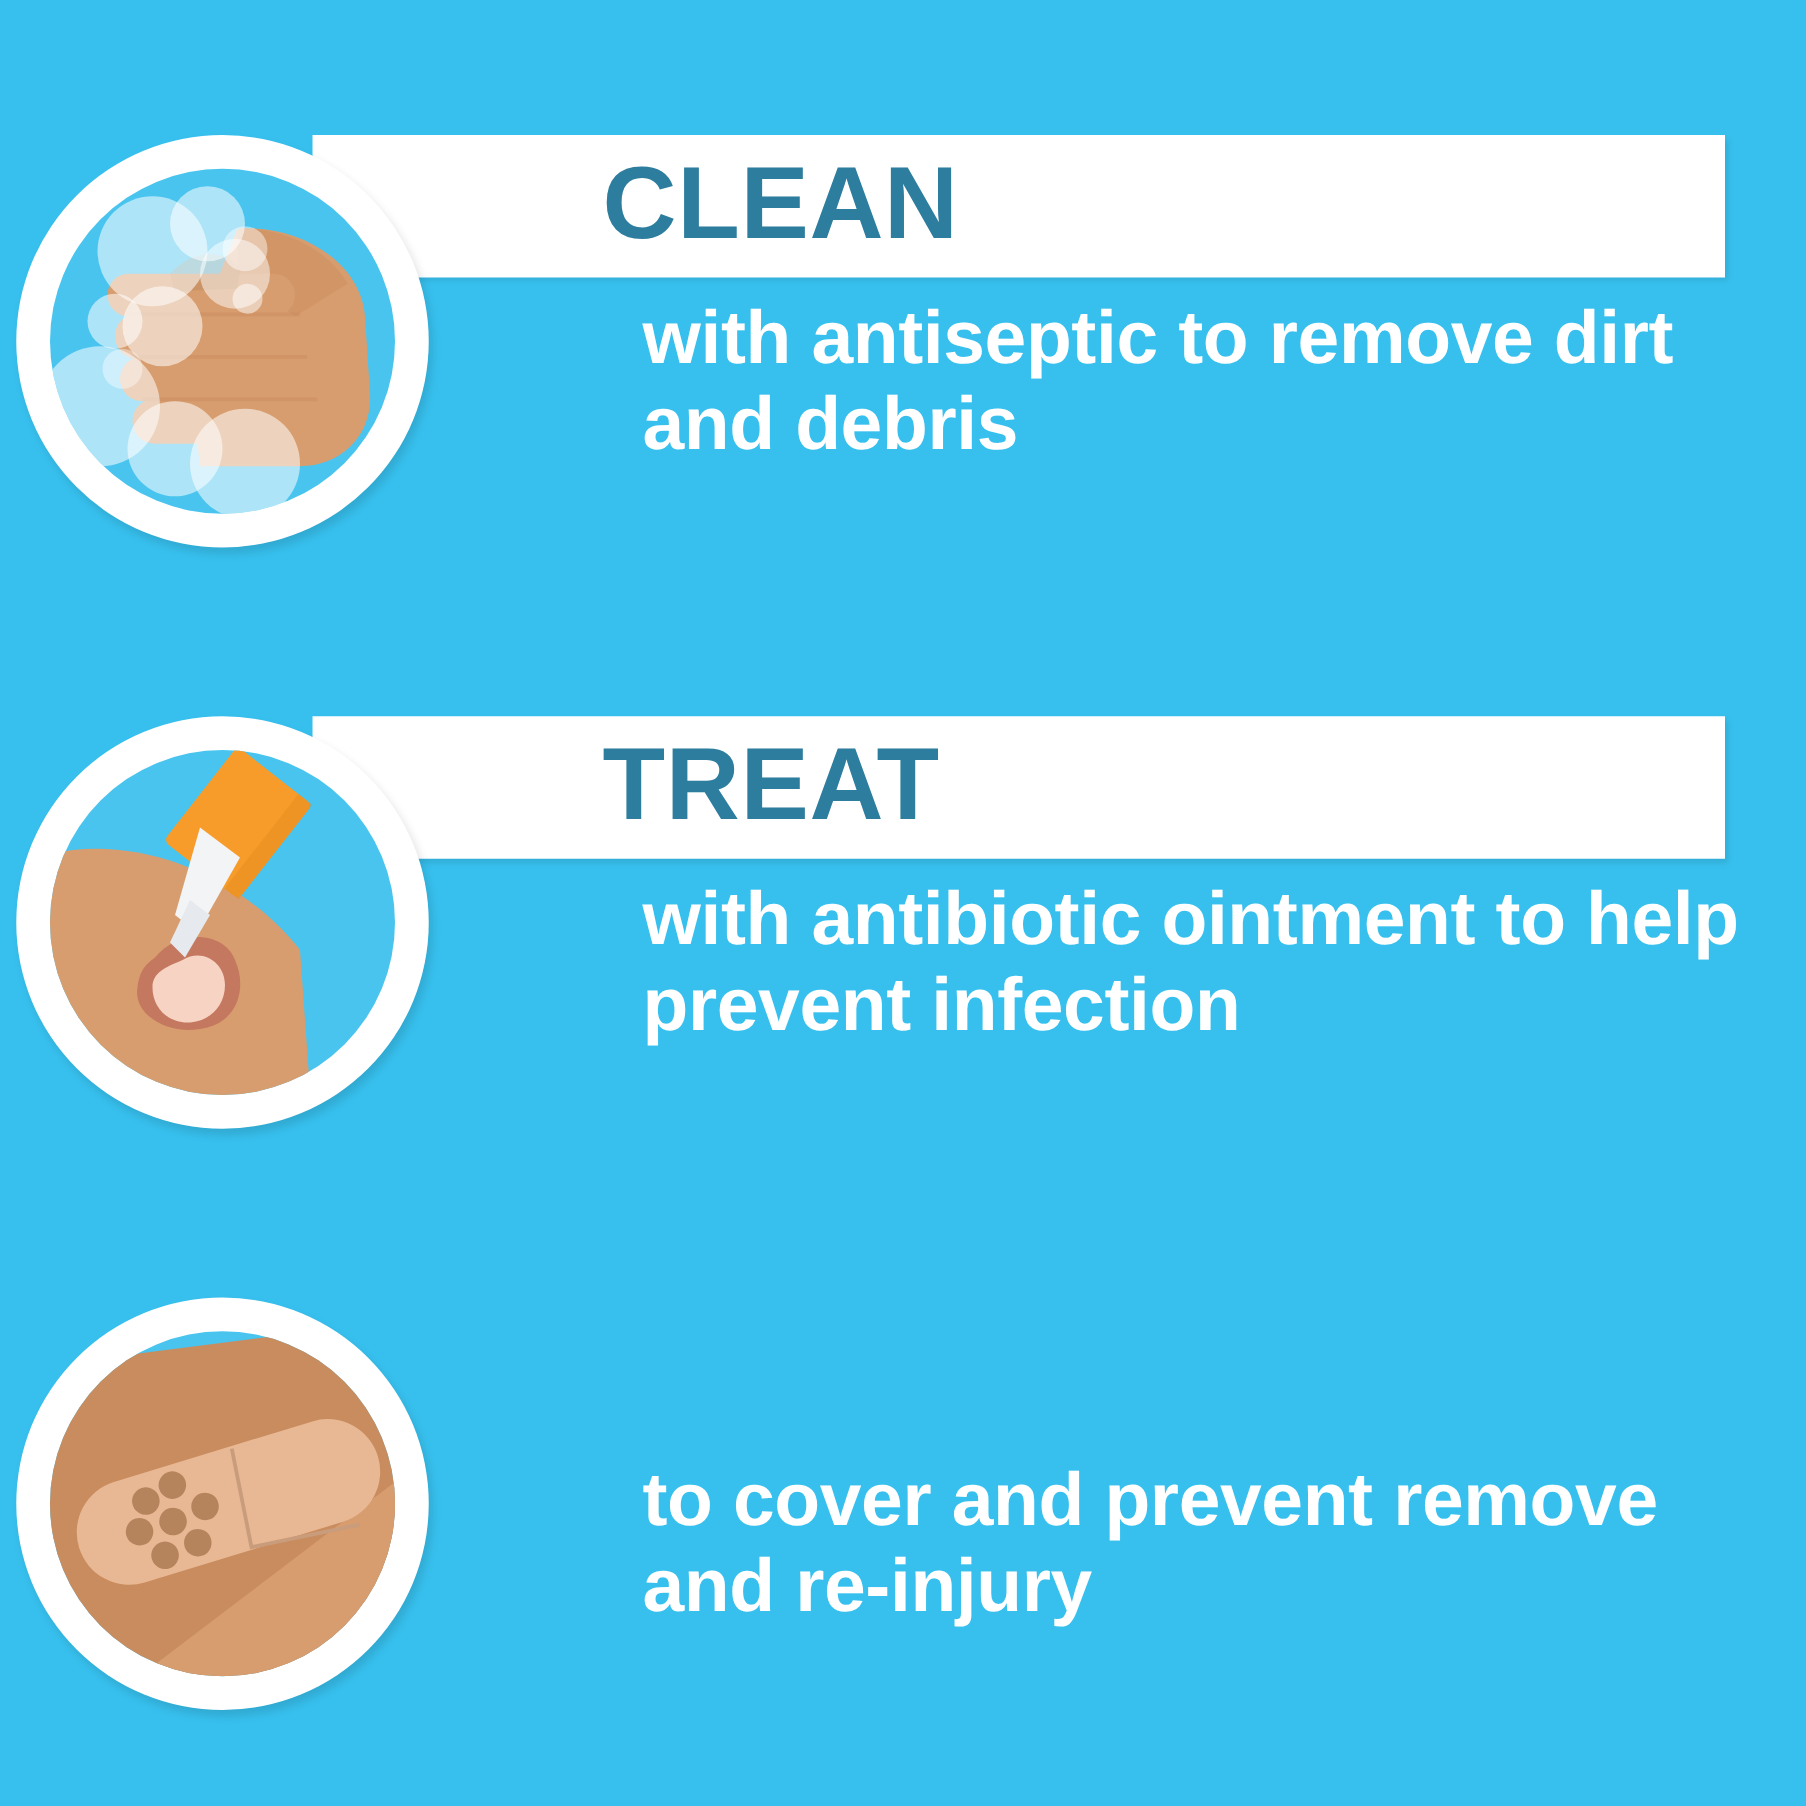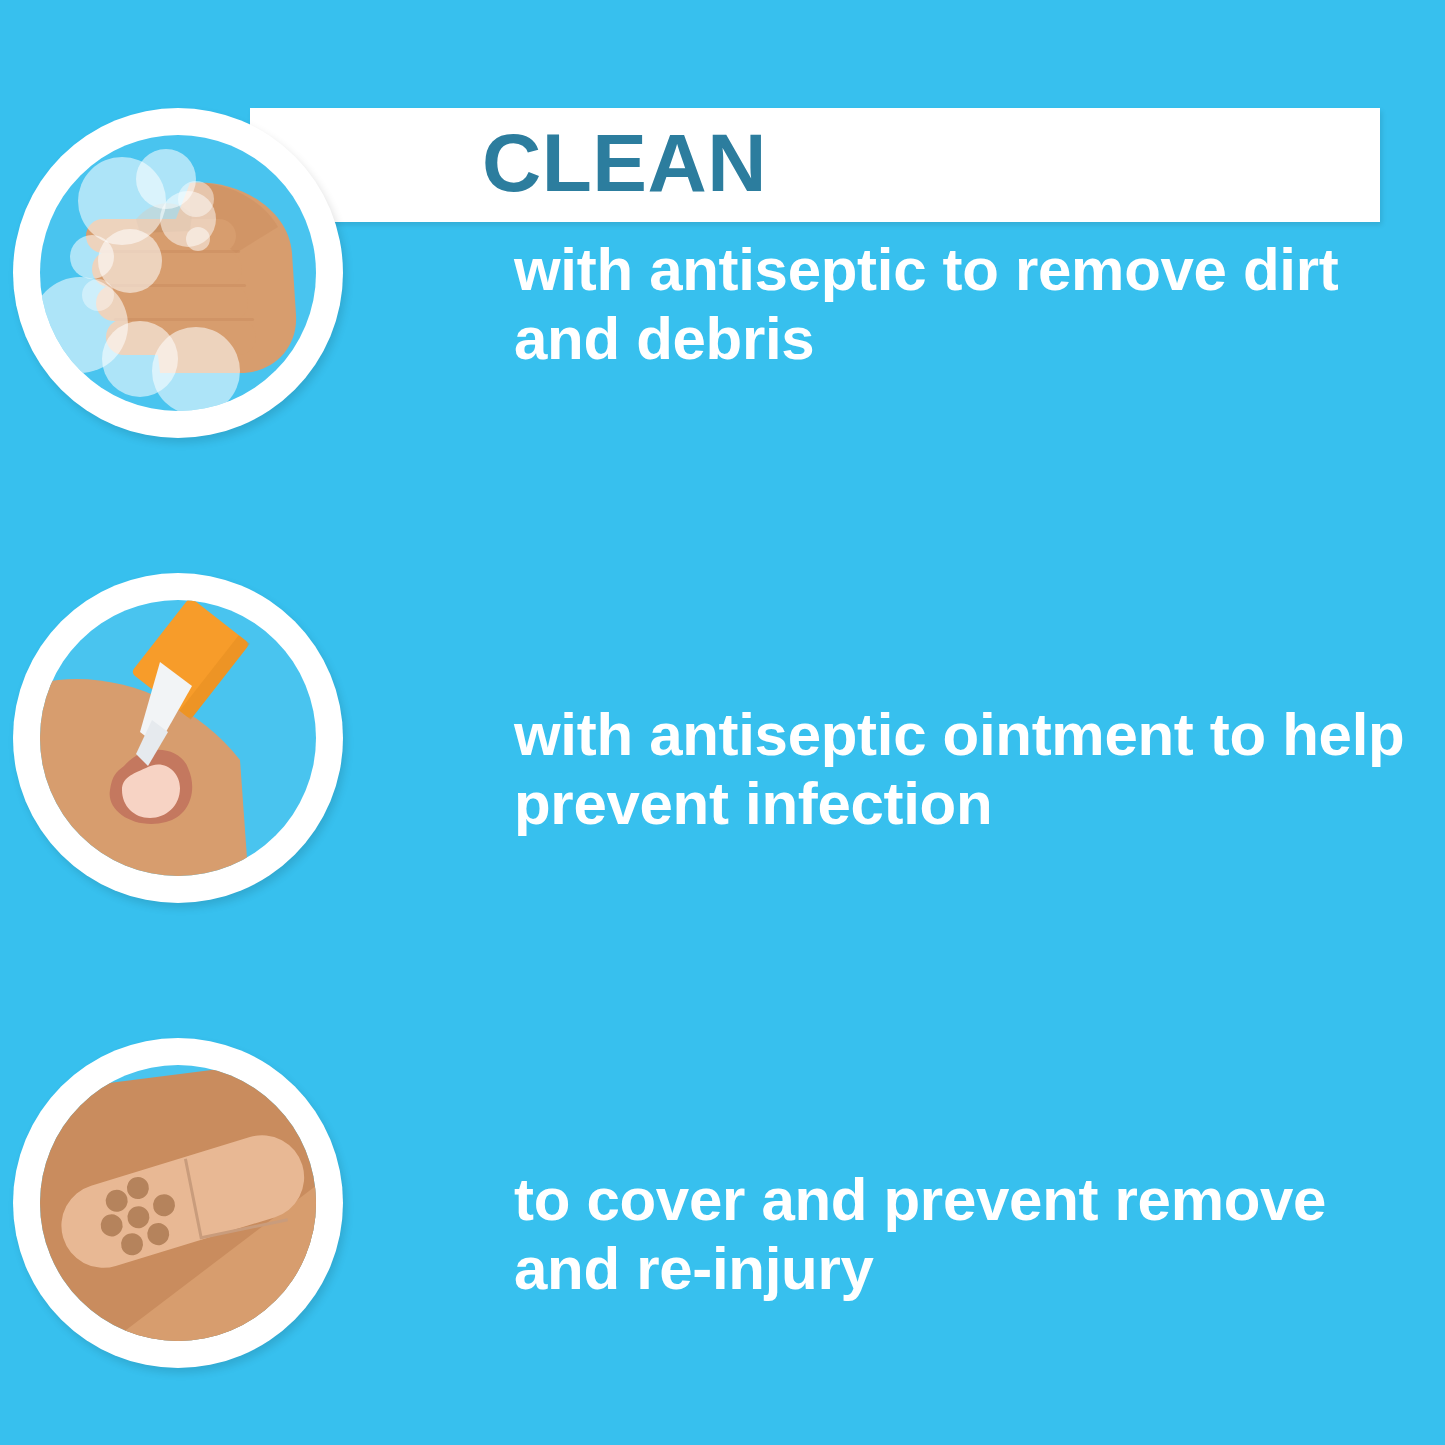"TREAT" div.band { html: none -> <div> <div>TREAT</div> </div> }
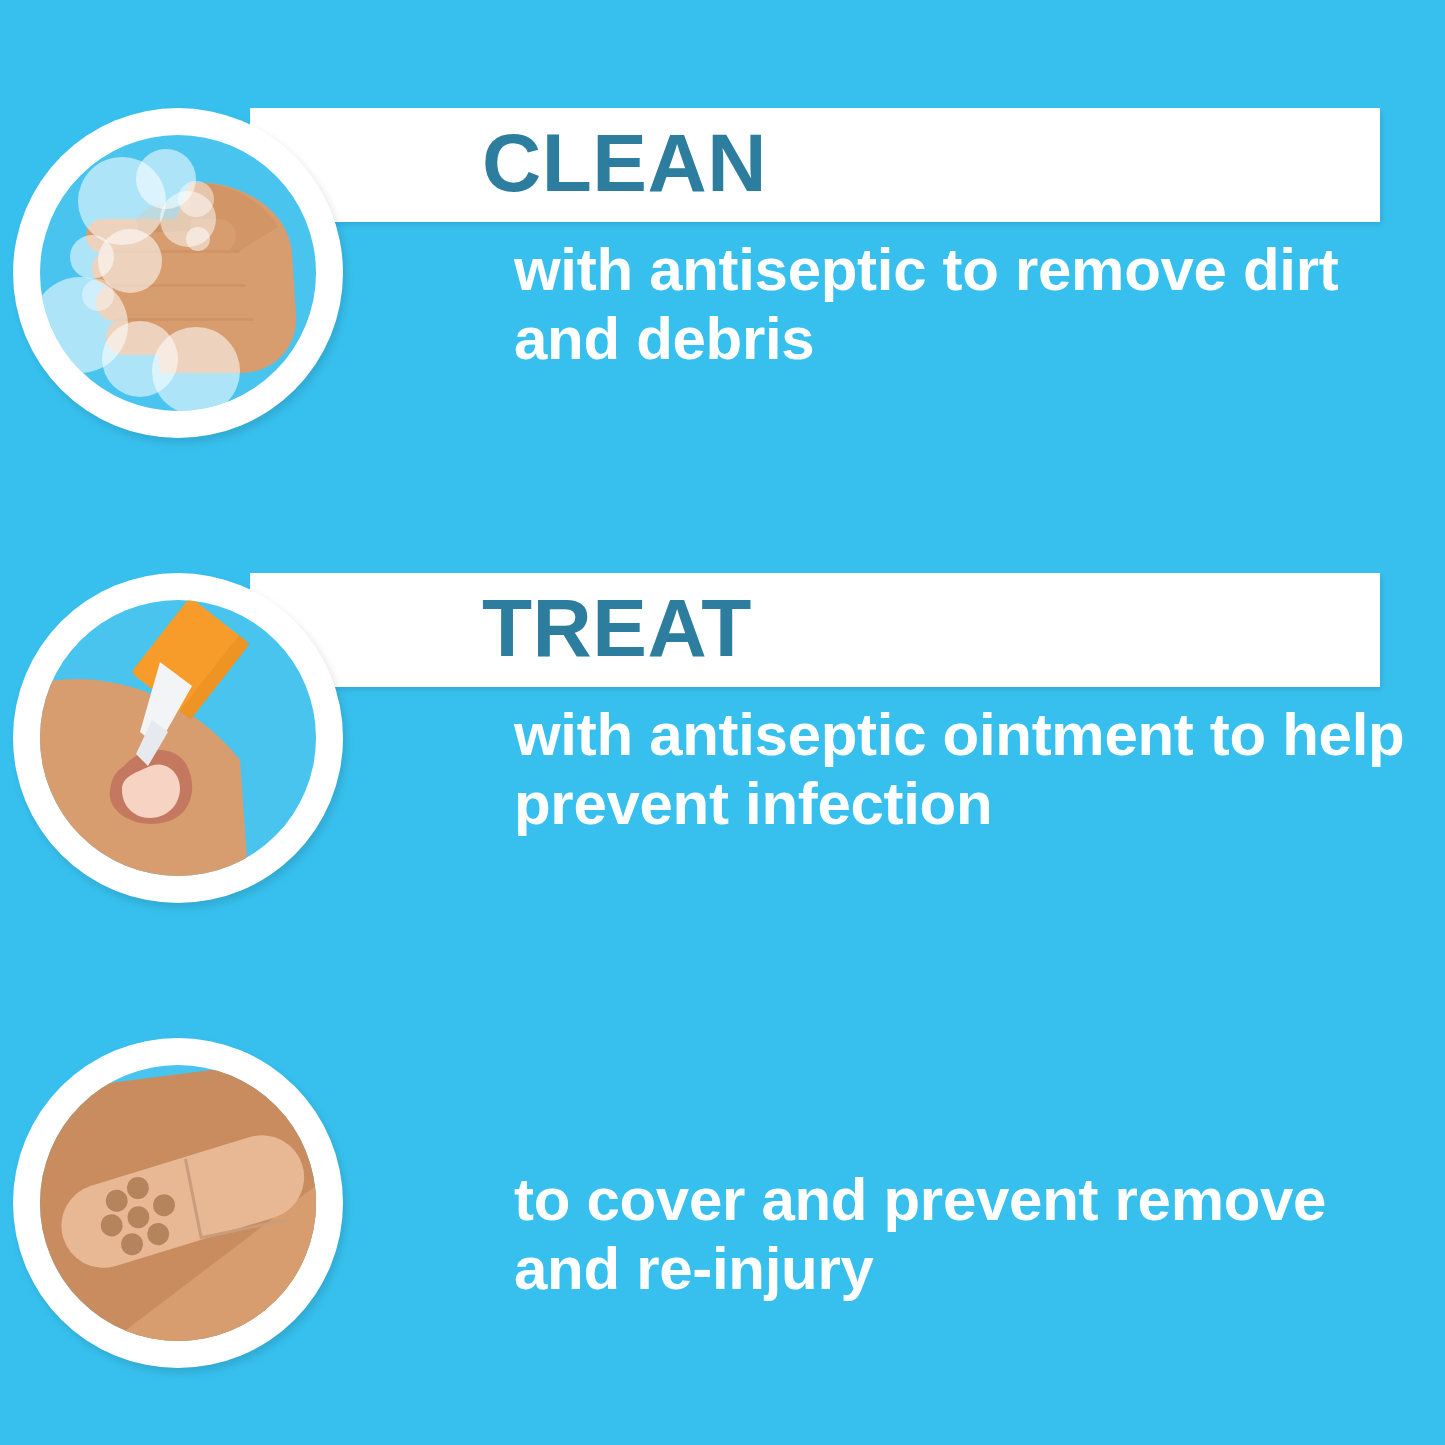"with antiseptic ointment to help" div.desc { text: antiseptic -> antibiotic }
